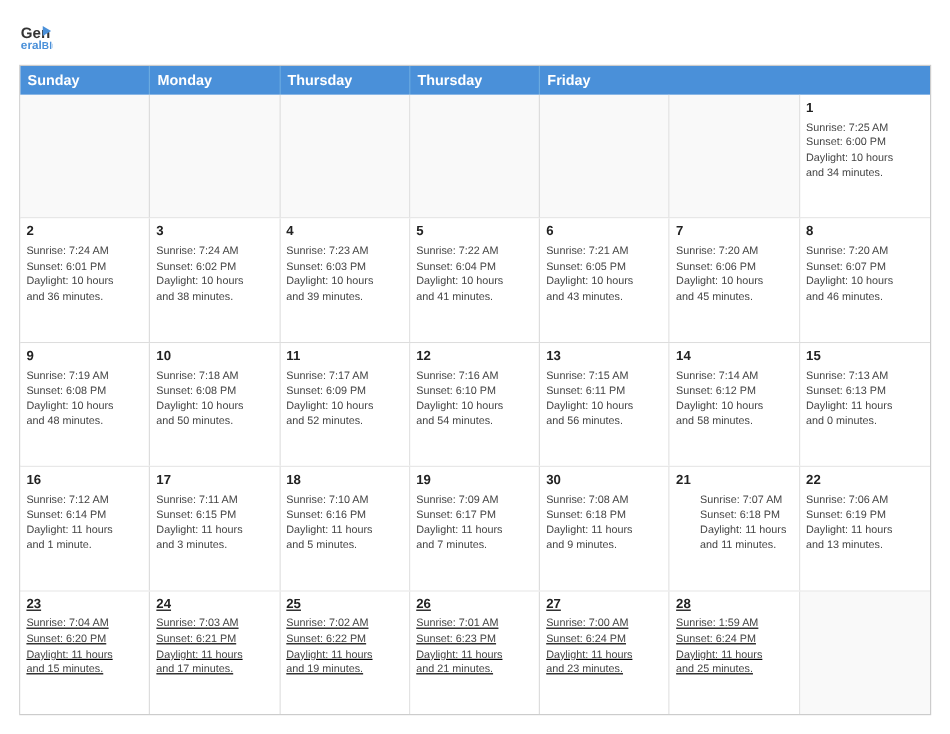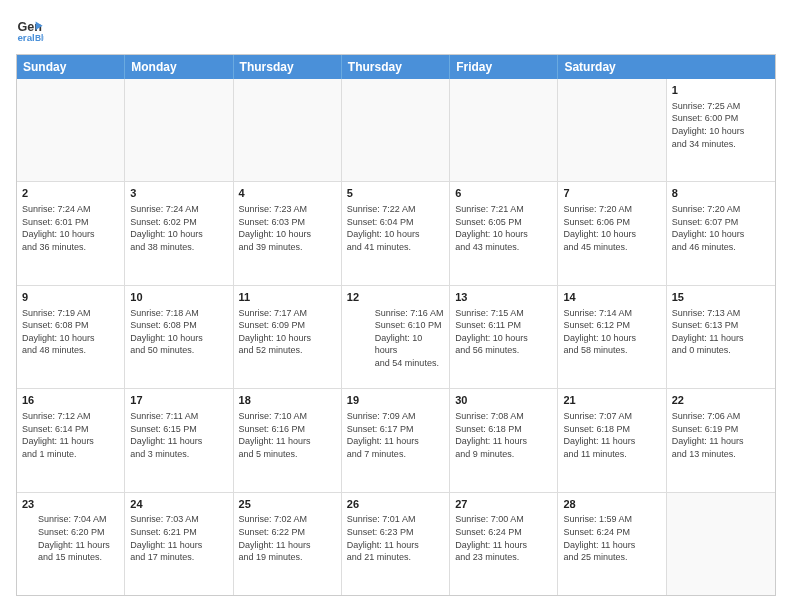"Saturday" div.cal-header-cell { html: <div>Saturday</div> -> none }
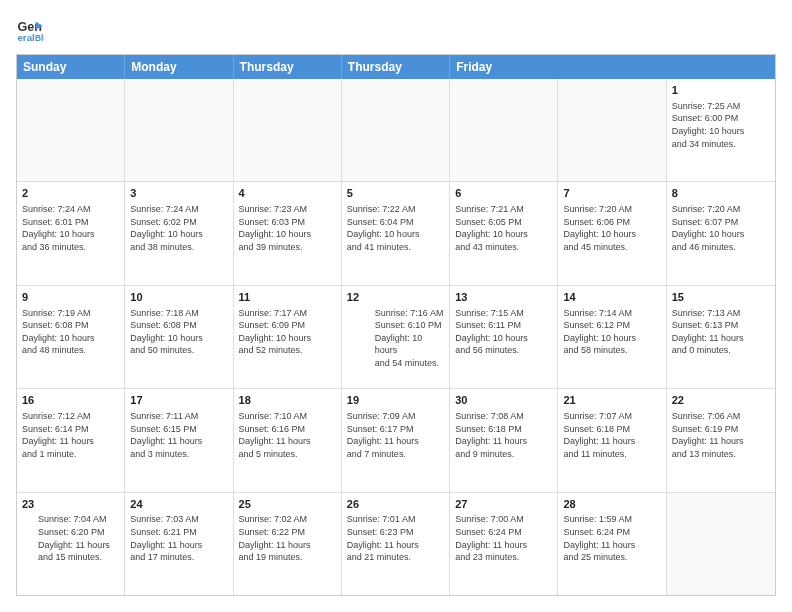"Sunrise: 7:16 AM" div.day-info { margin-left: 28px -> none }
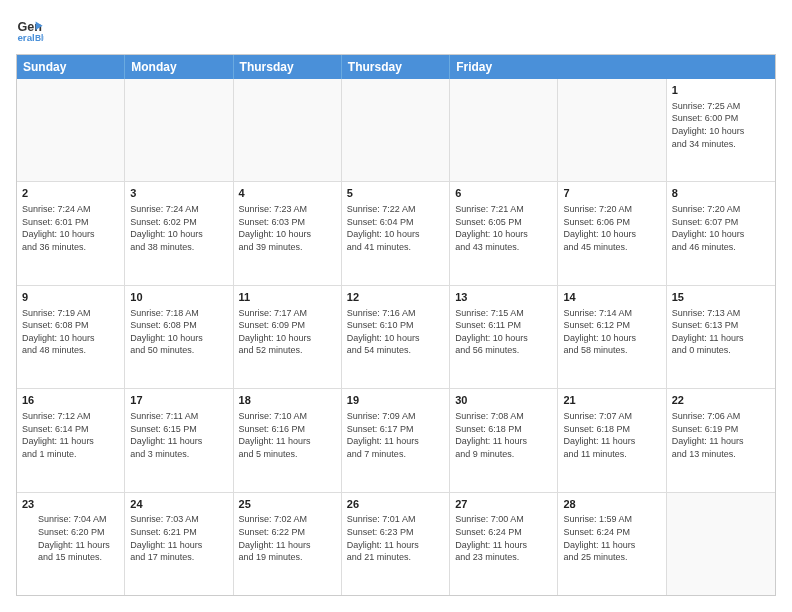"Sunrise: 7:07 AM" div.day-info { margin-left: none -> 20px }
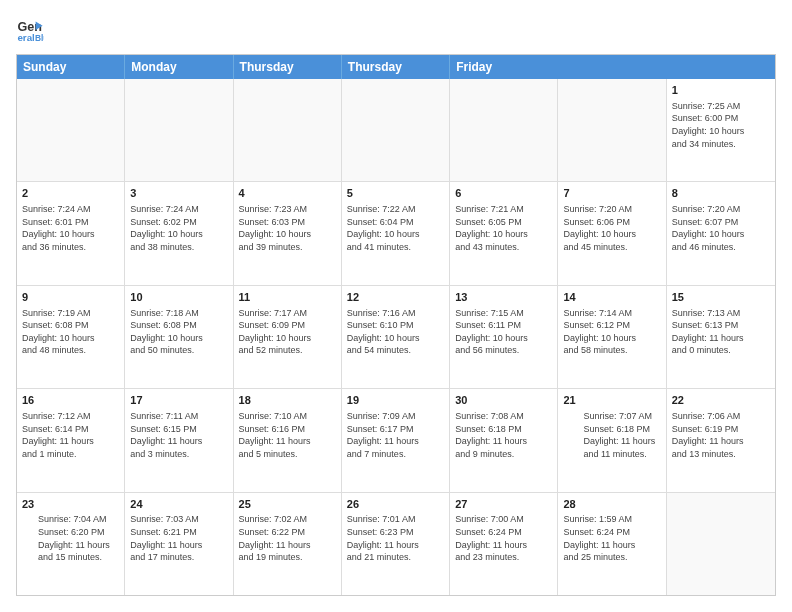"23" .cal-row:last-child { text-decoration: none -> underline }
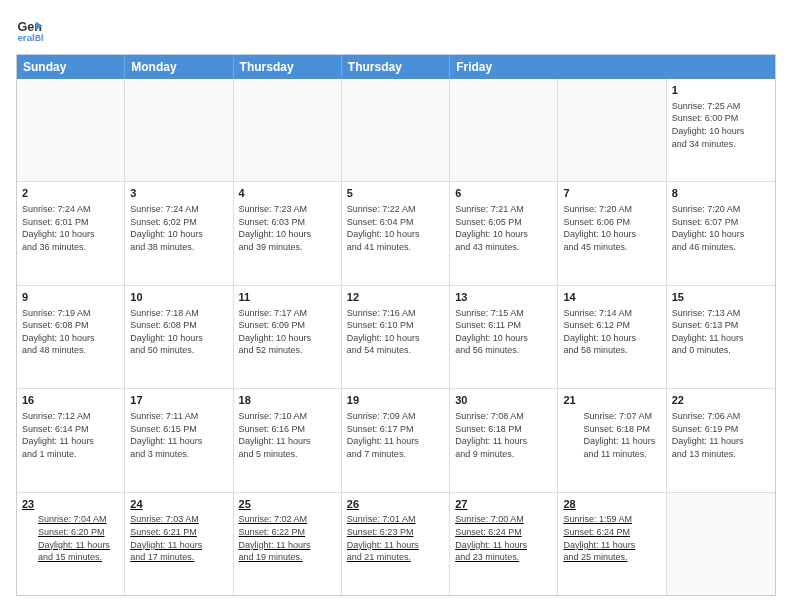"Sunrise: 7:04 AM" div.day-info { margin-left: 16px -> none }
